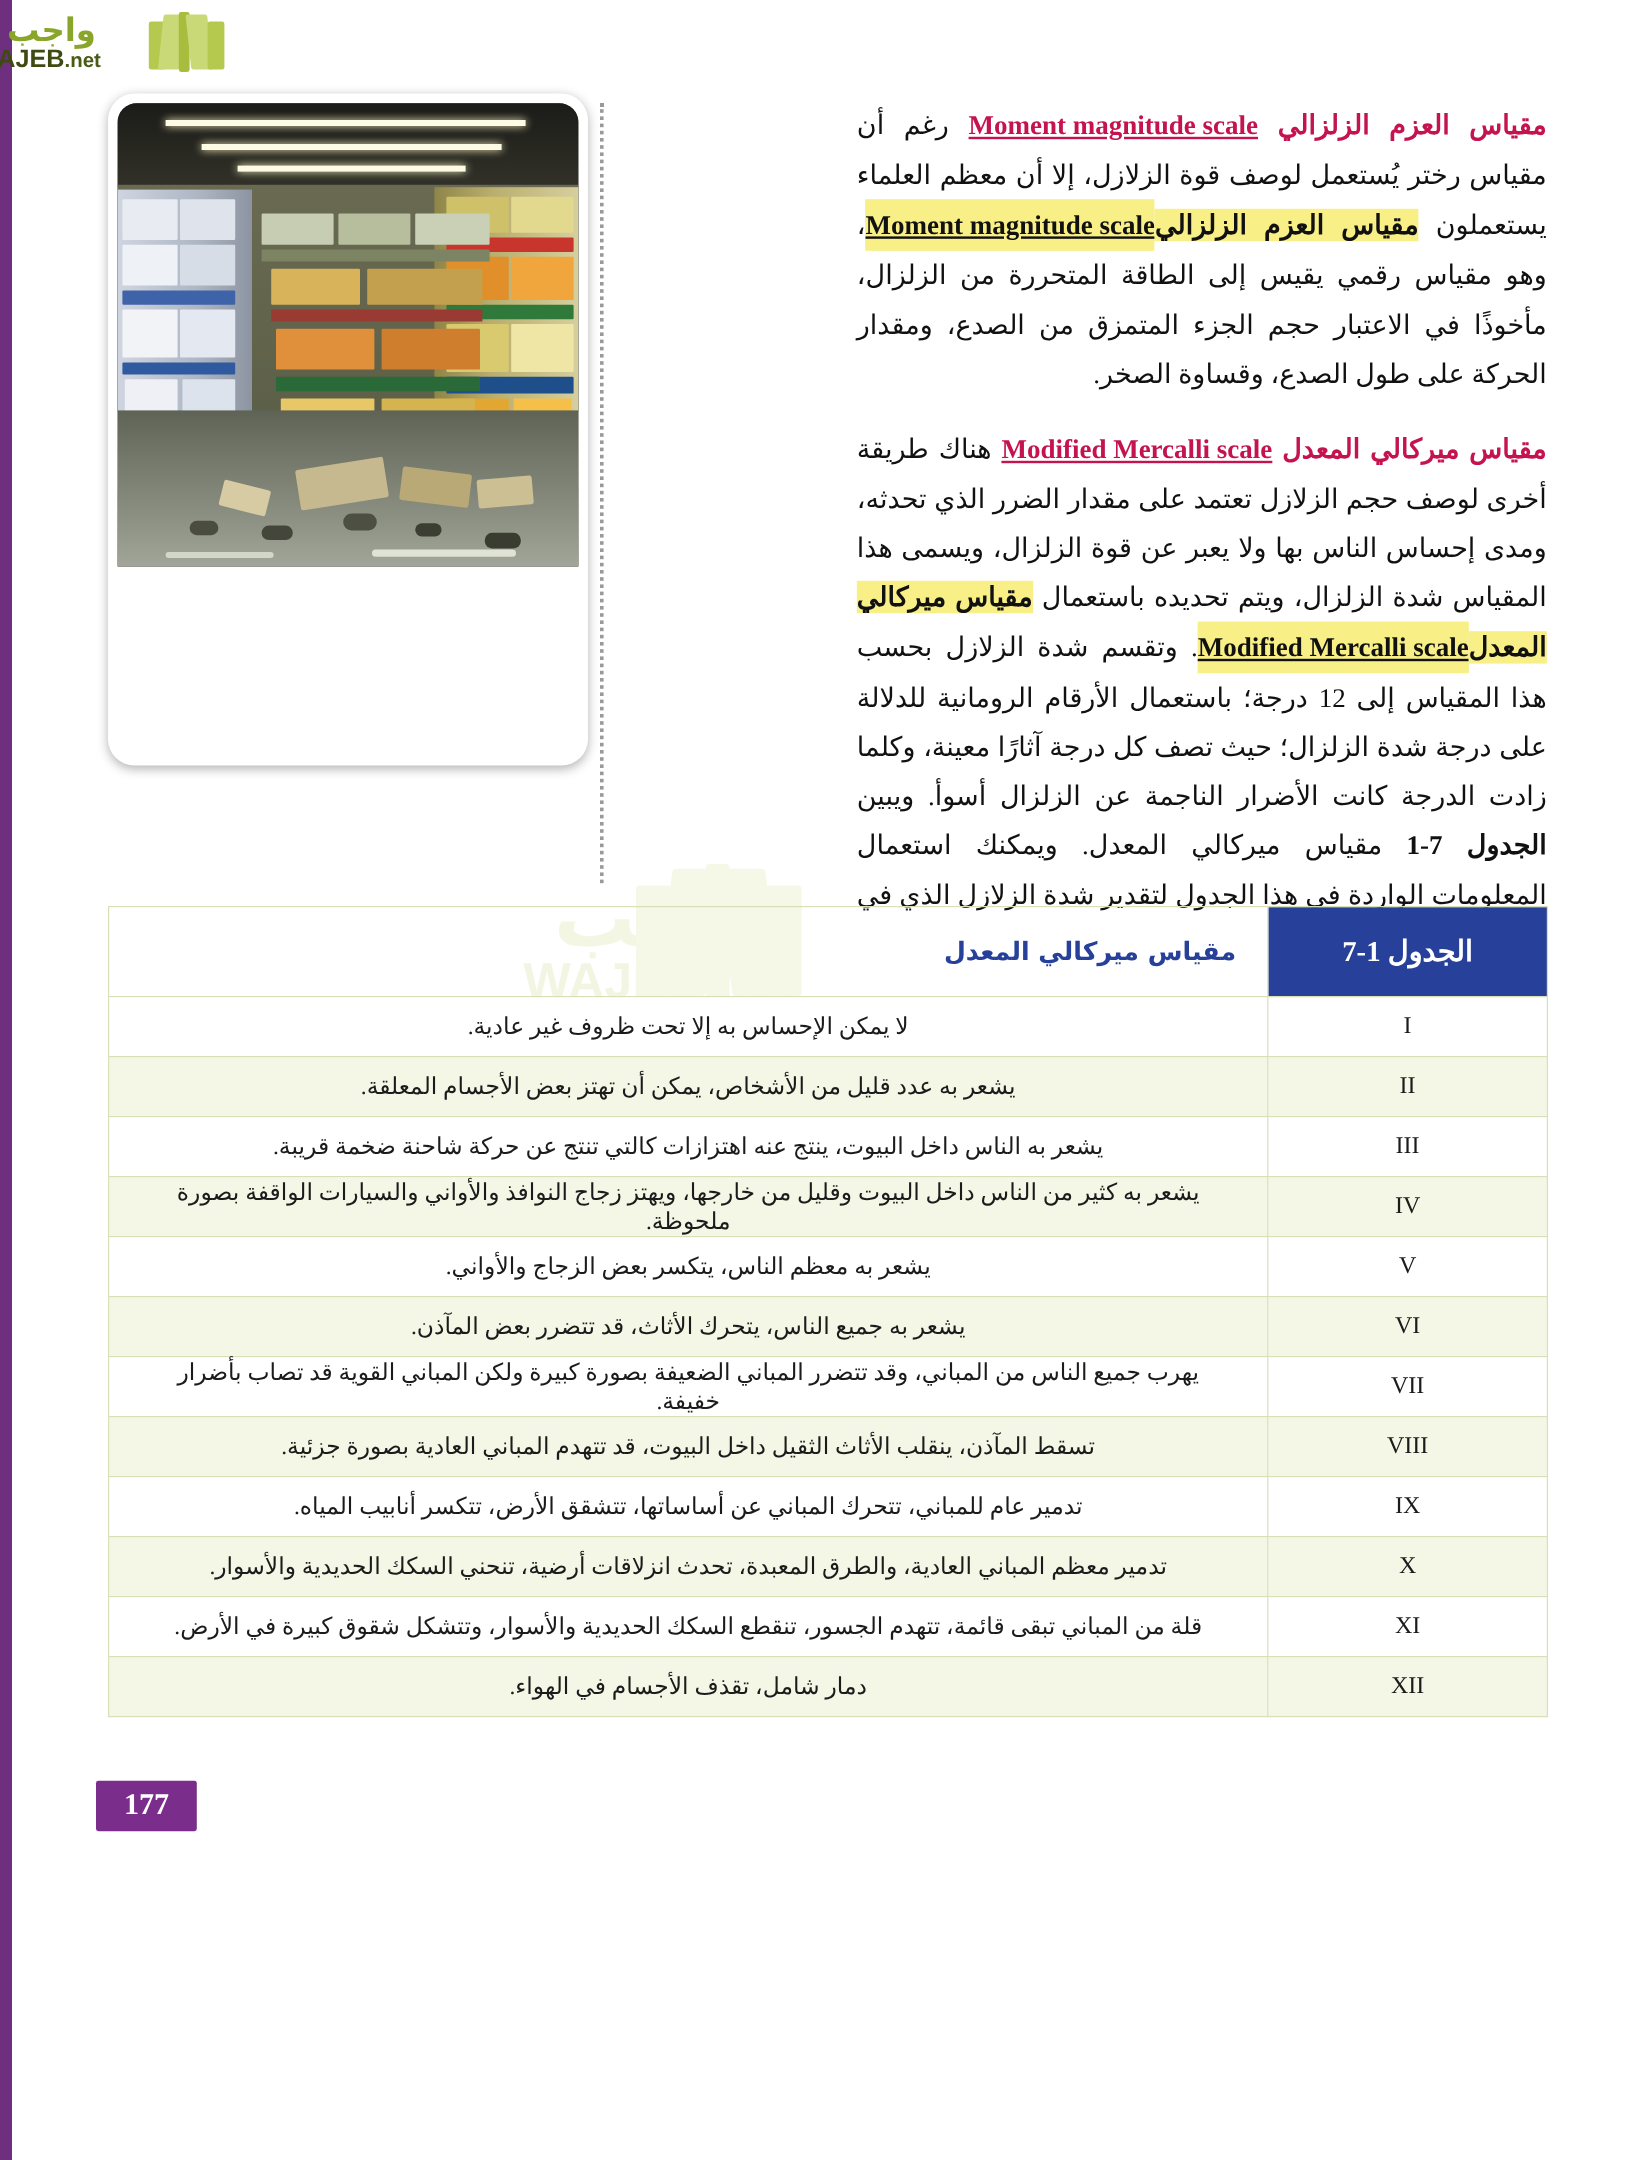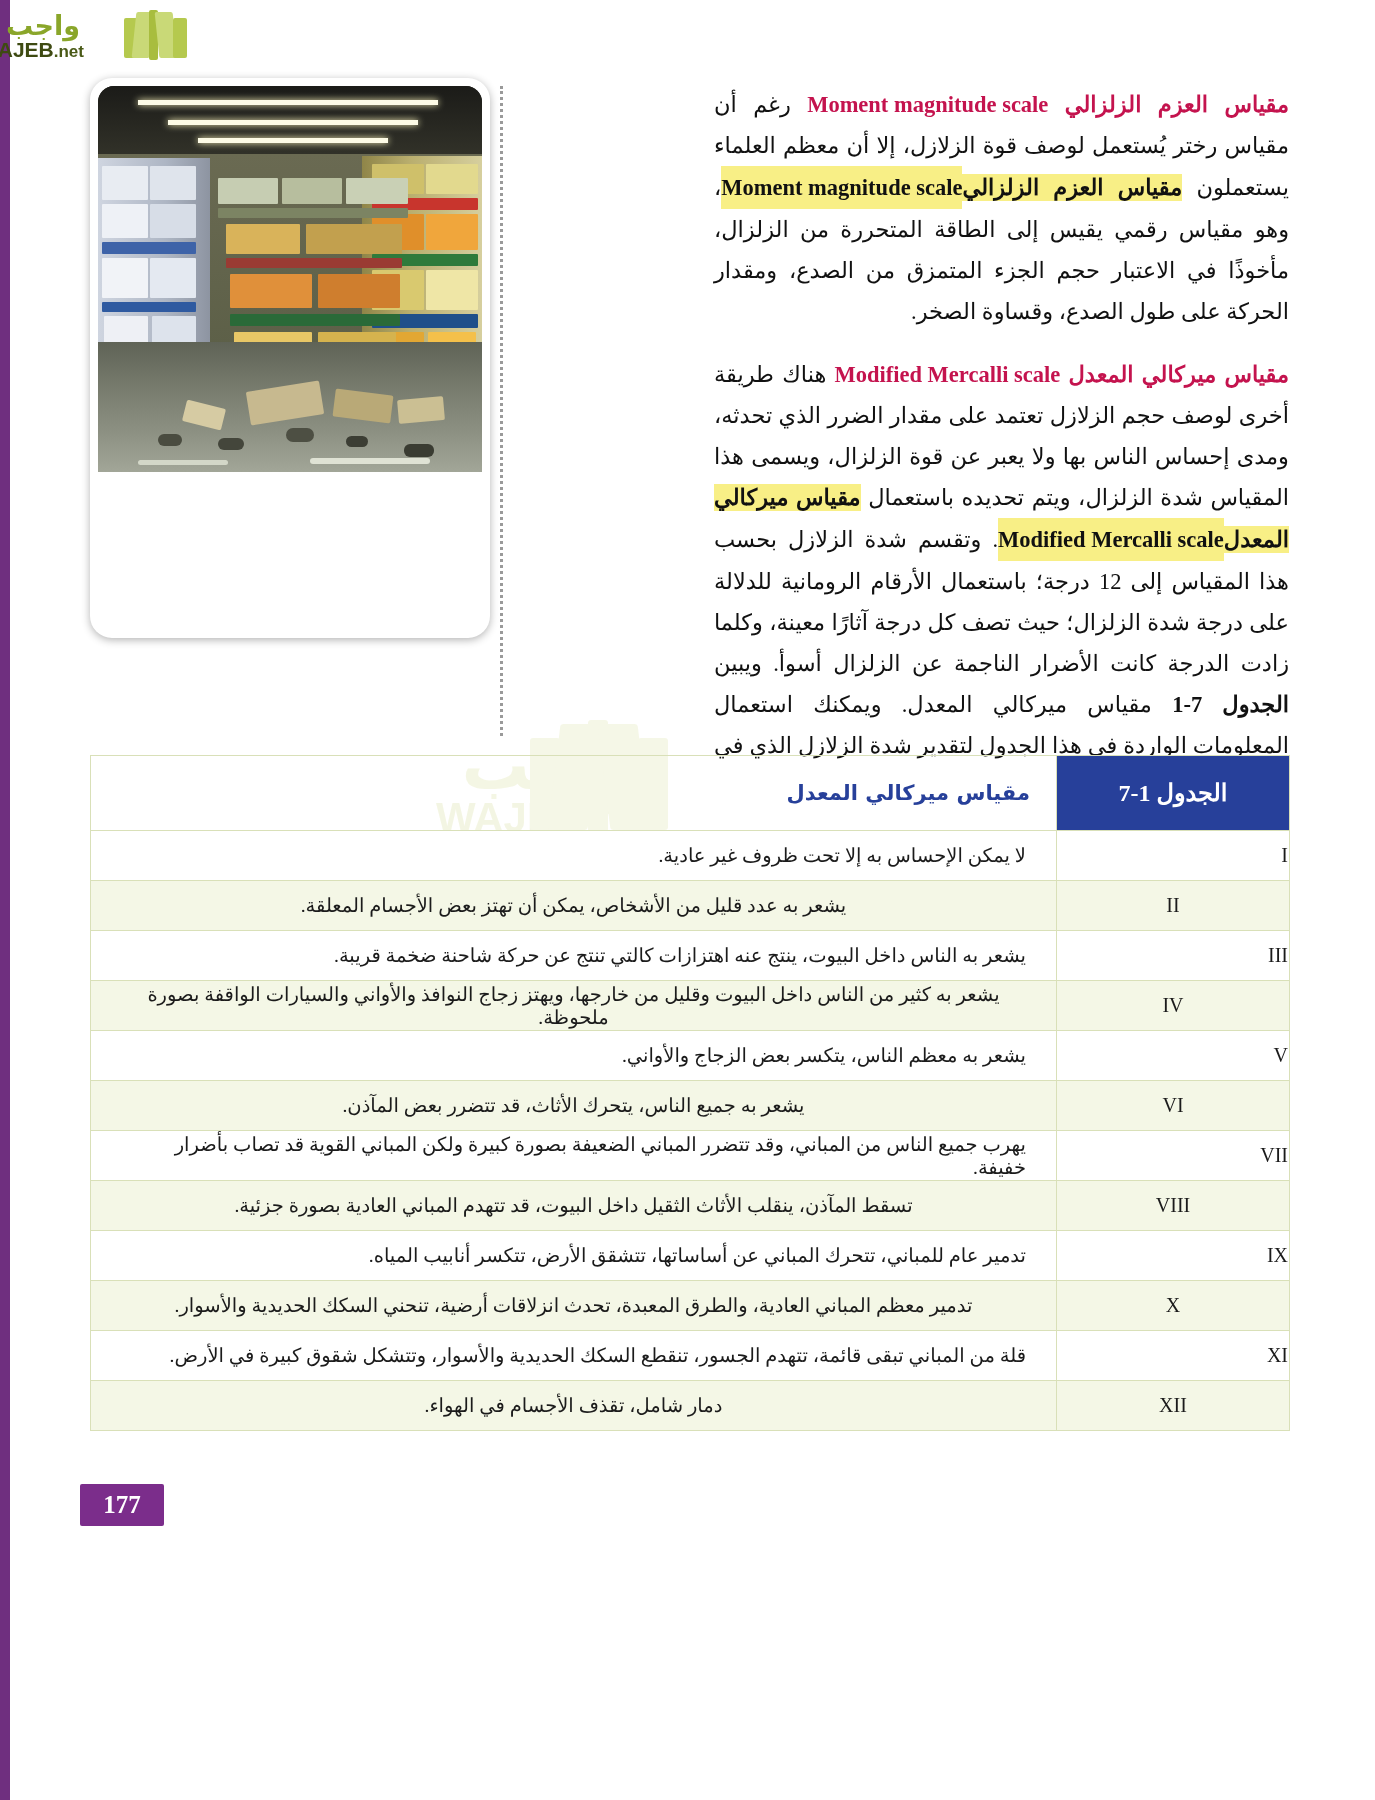"Moment magnitude scale" .en { text-decoration: none -> underline }
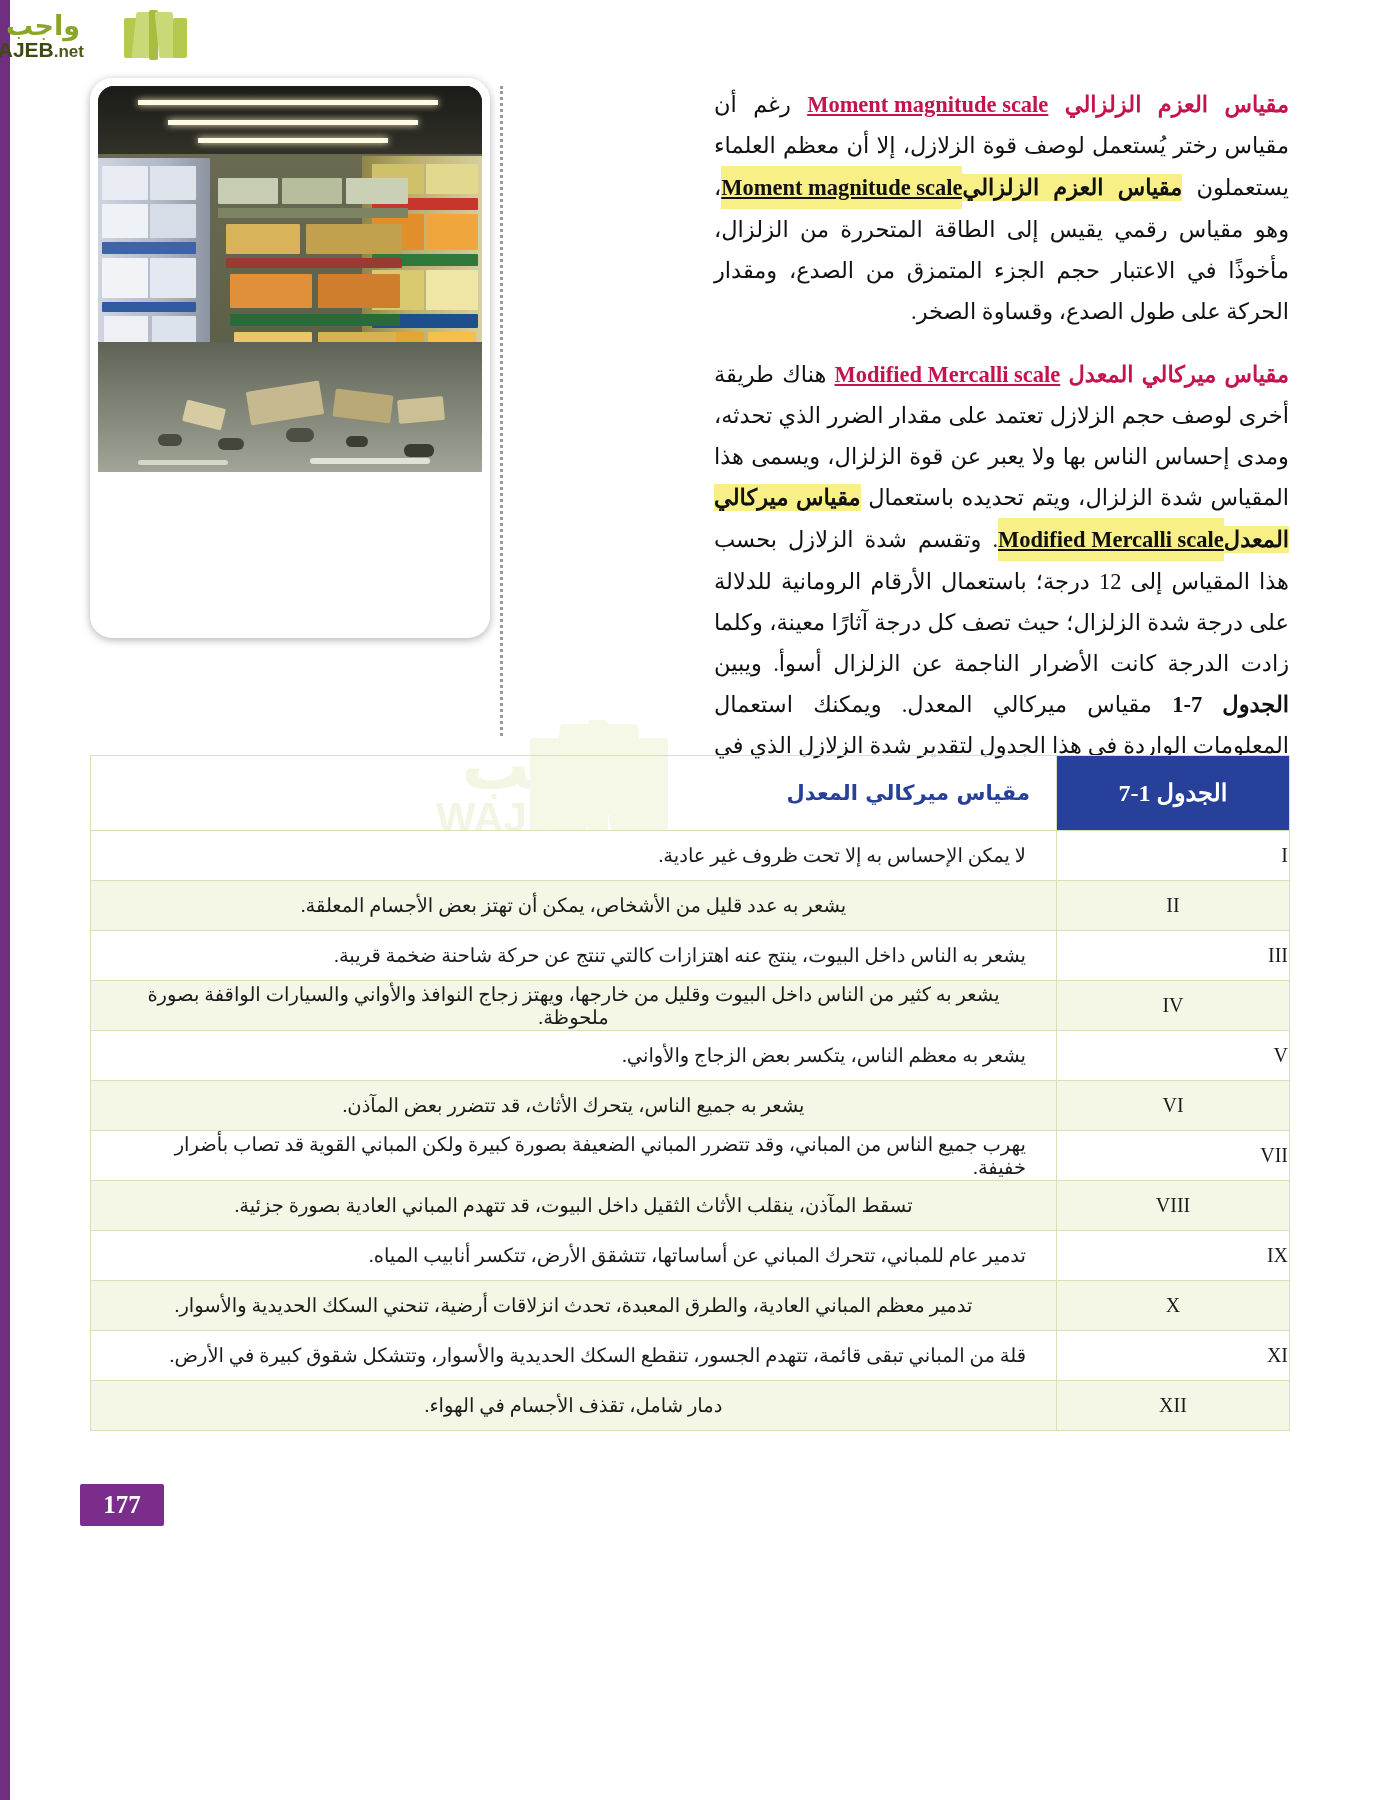"لا يمكن الإحساس به إلا" tr.even td { text-align: right -> none }
